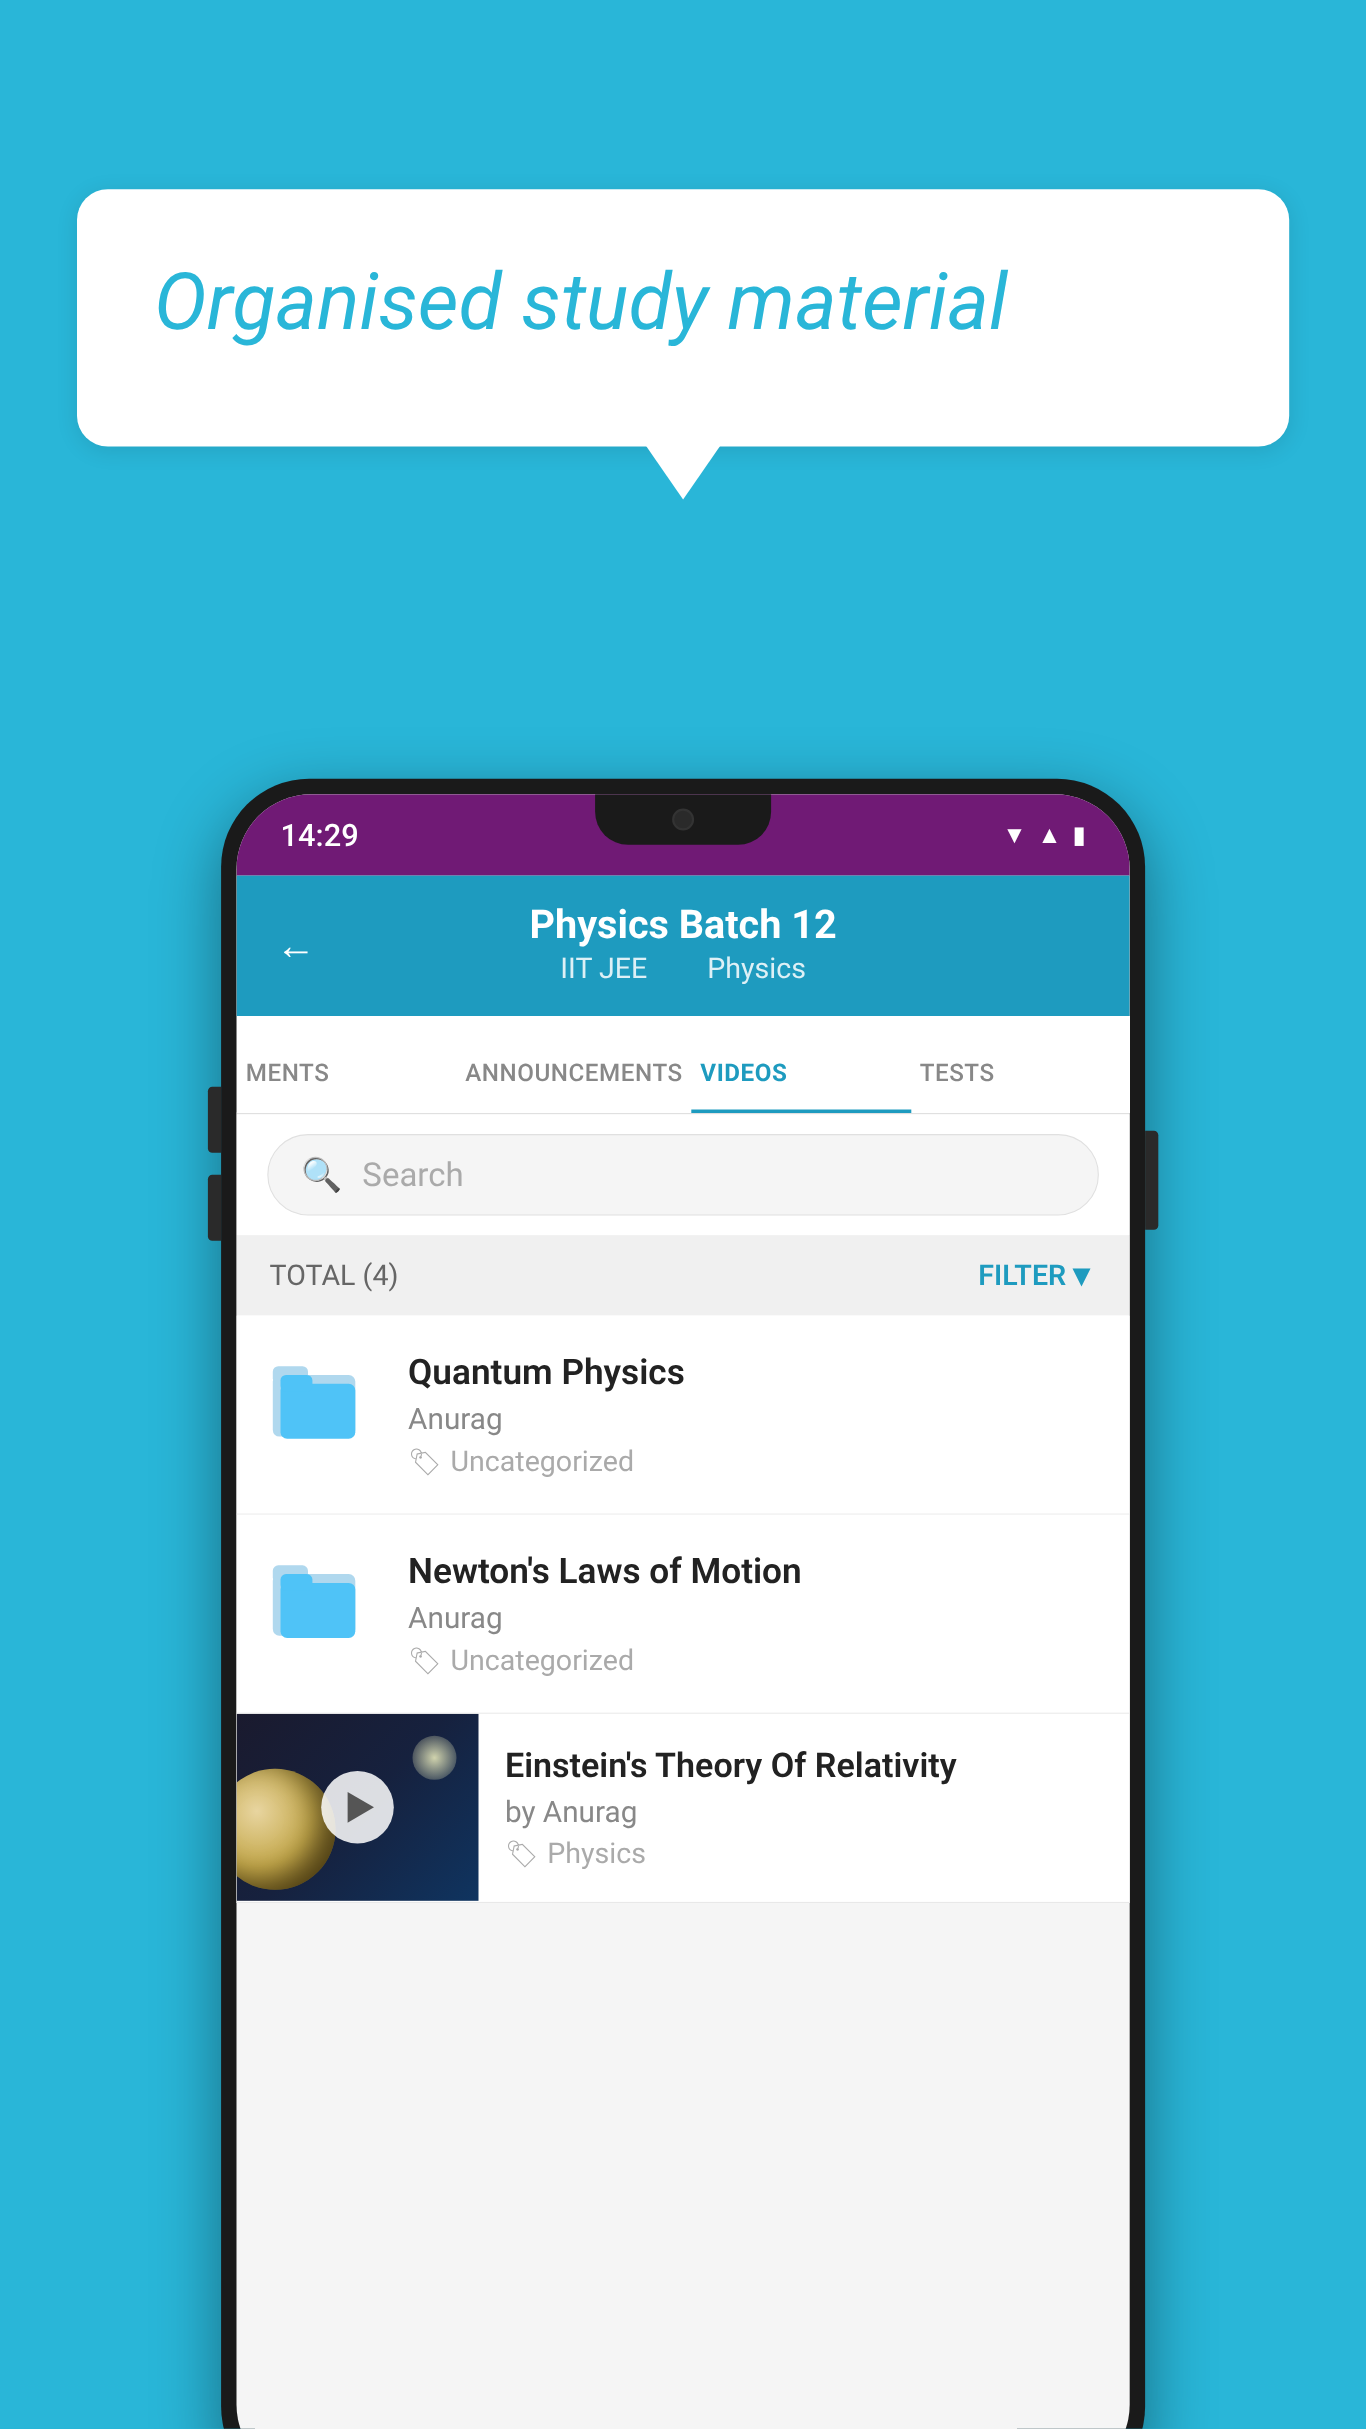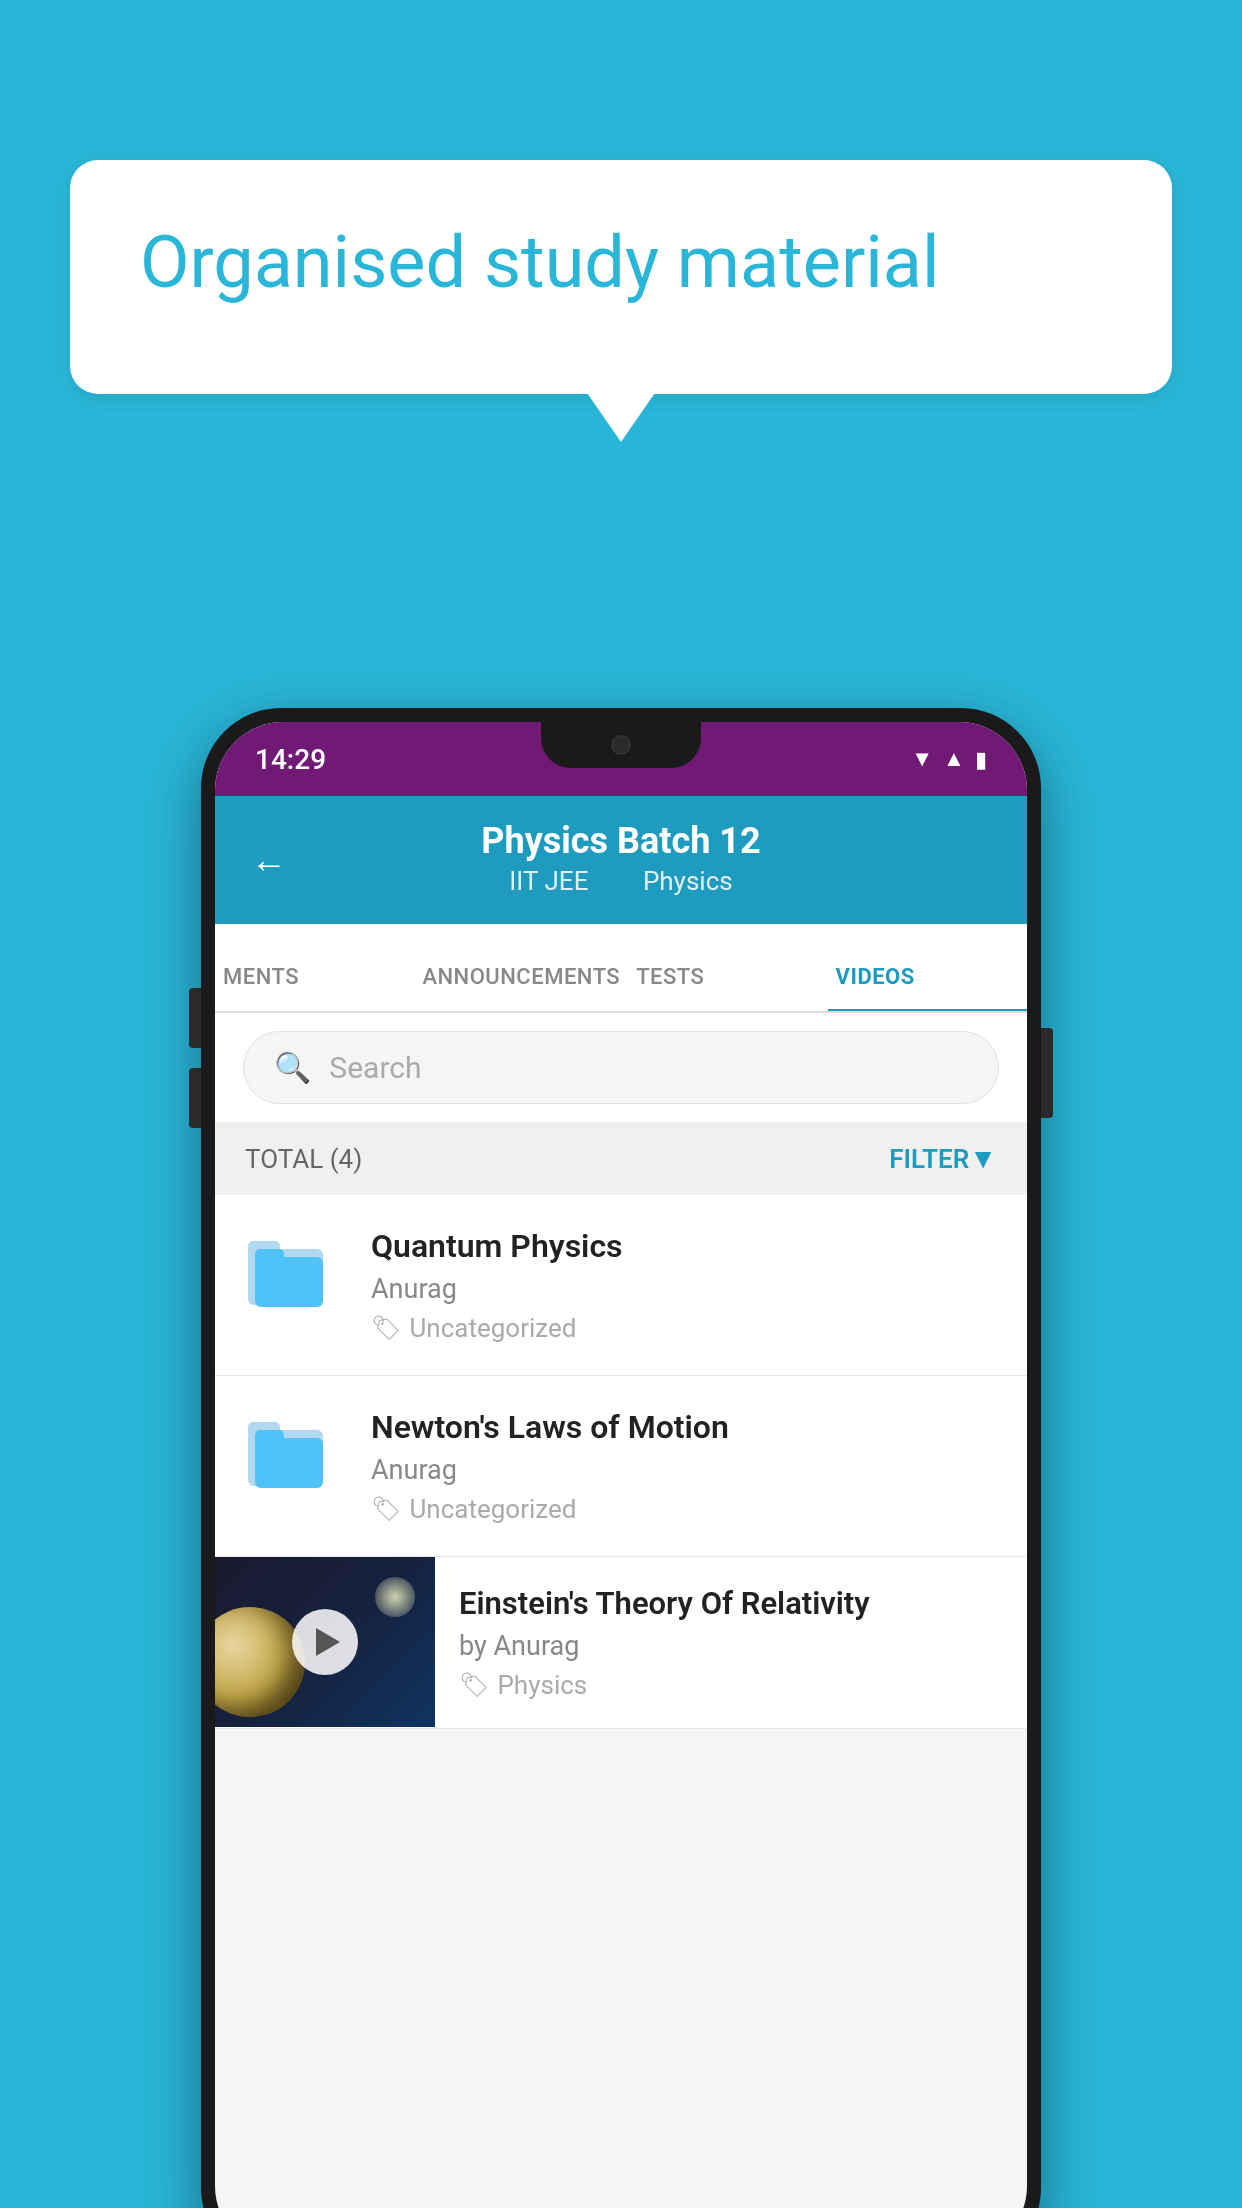"Organised study material" .speech-bubble-container { font-style: none -> italic; top: 160px -> 172px }
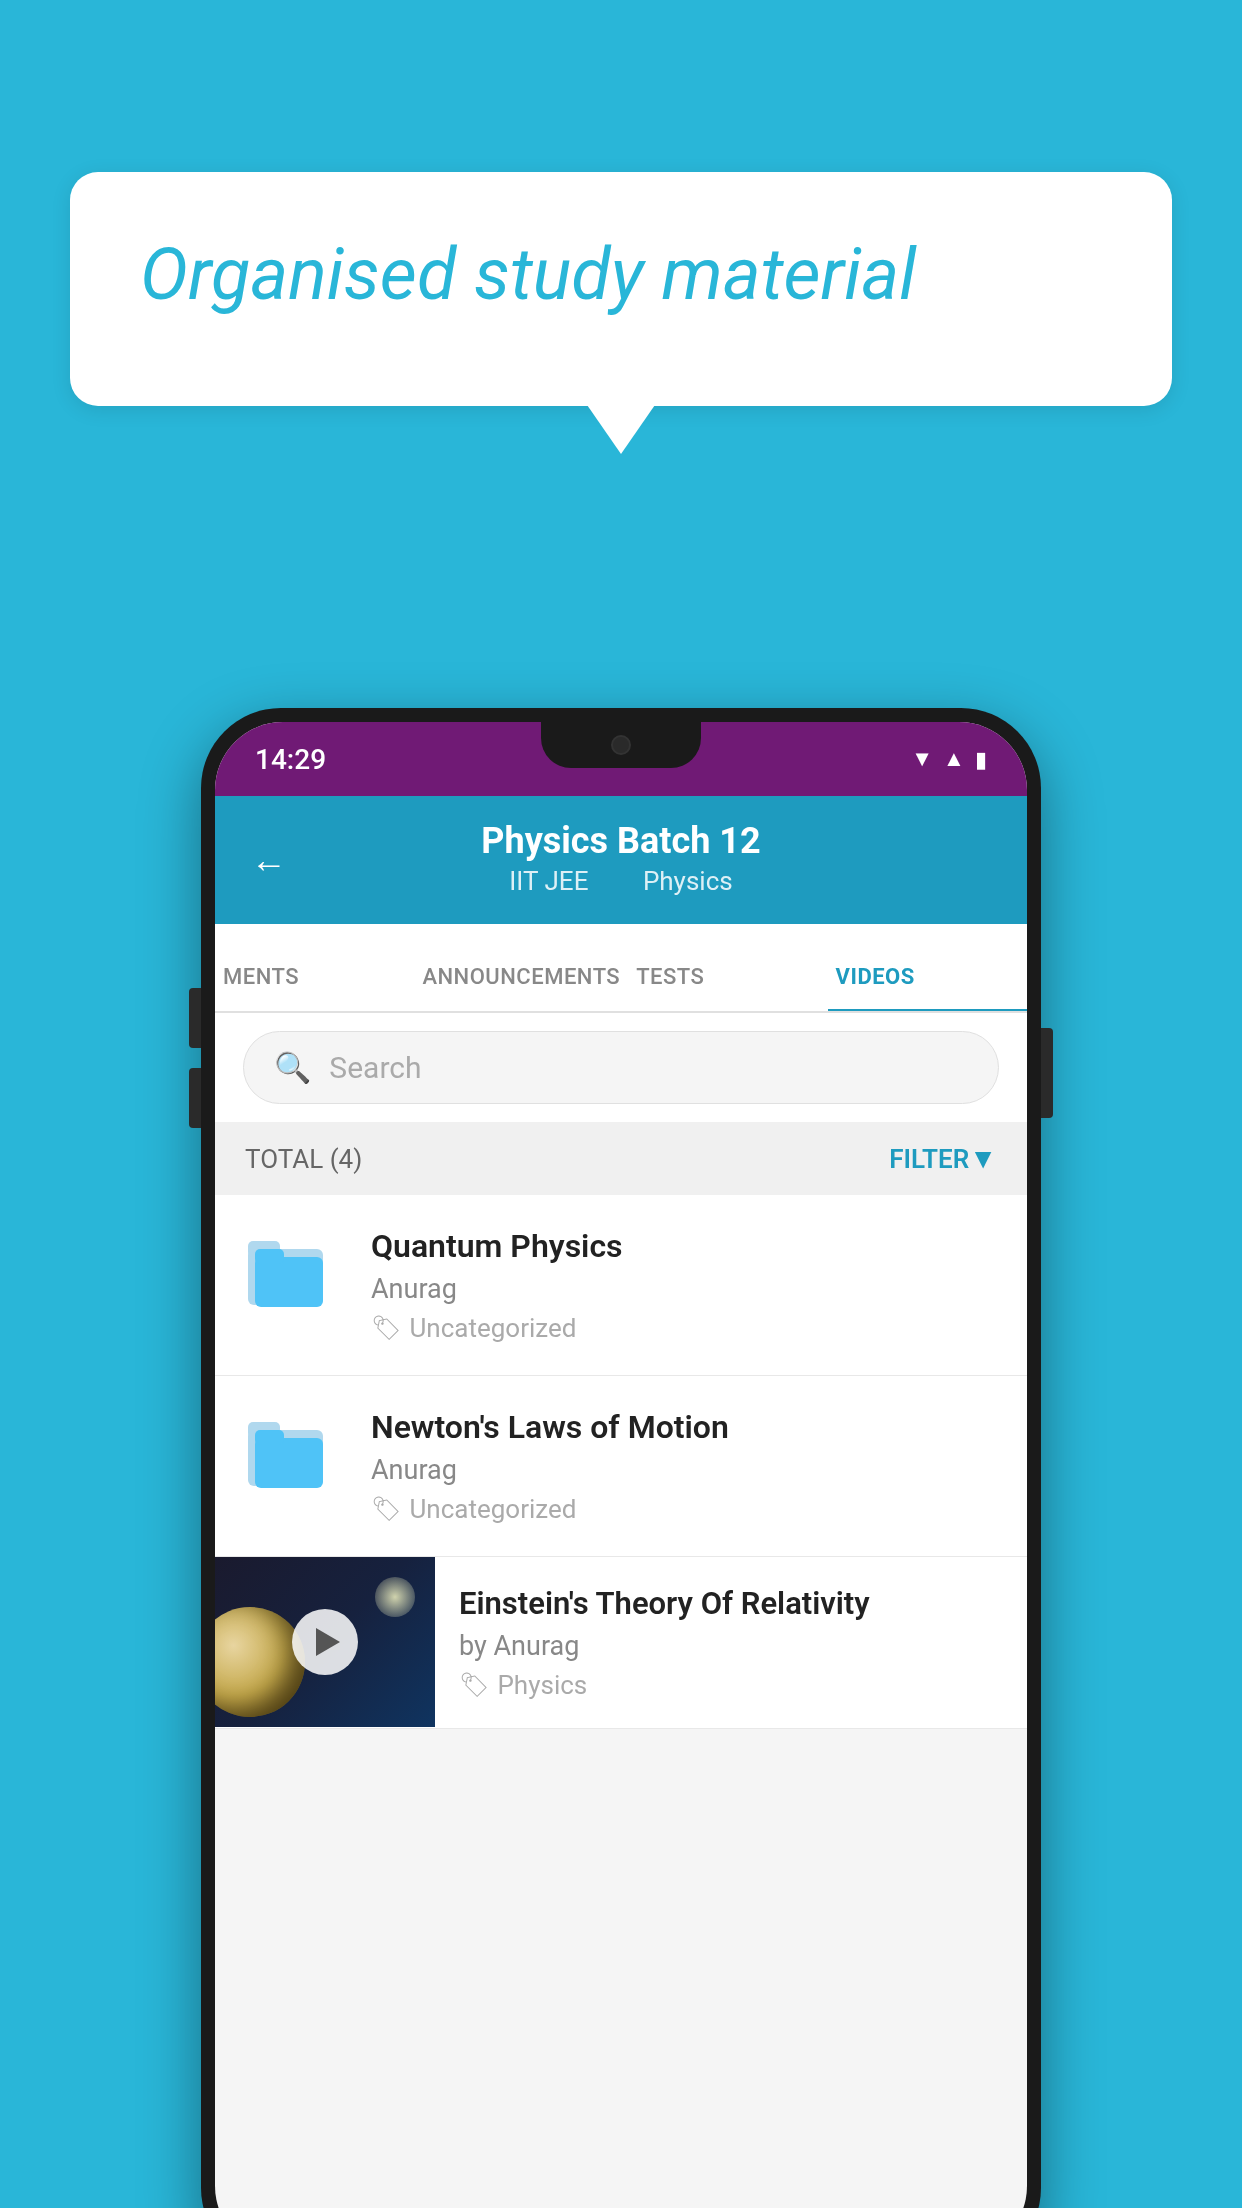"TESTS" div.tab-item { order: before "VIDEOS" -> after "VIDEOS" }
